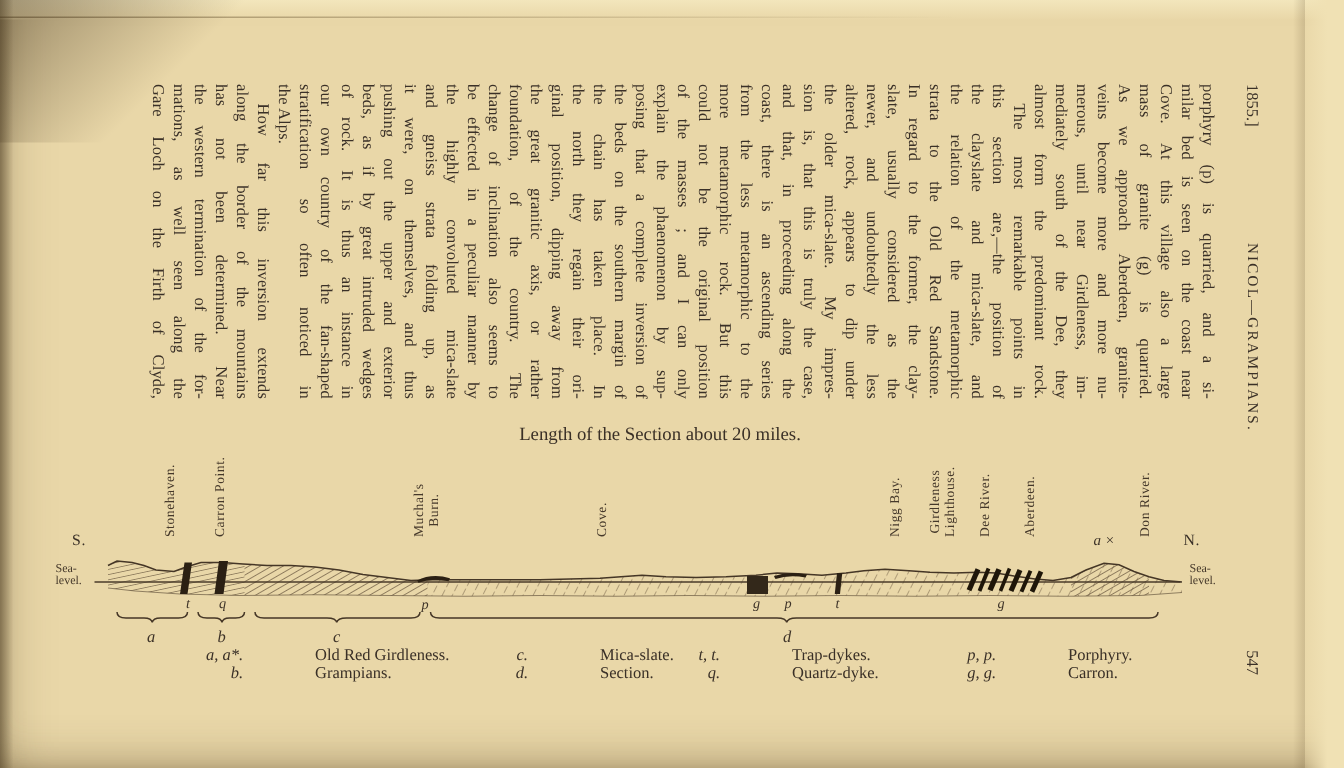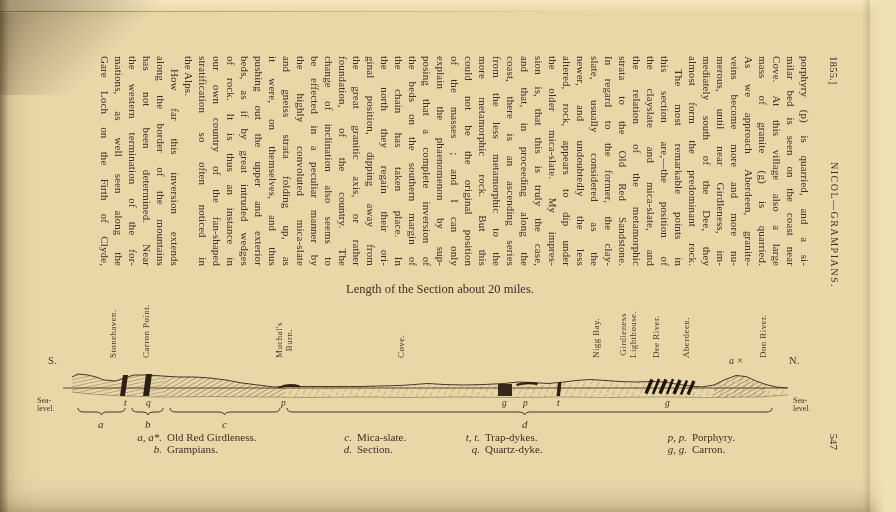"Sea-" .sealvl { margin-top: 22px -> none }
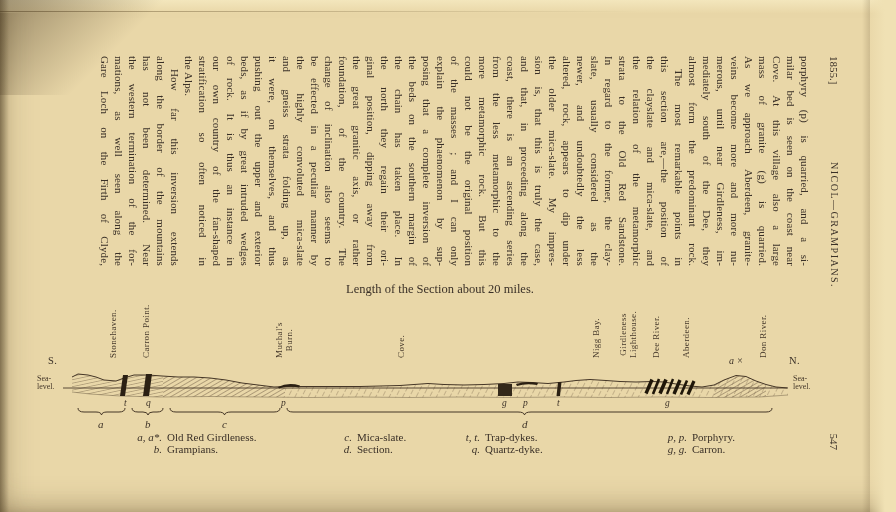"a, a*." .legline { gap: none -> 43px }
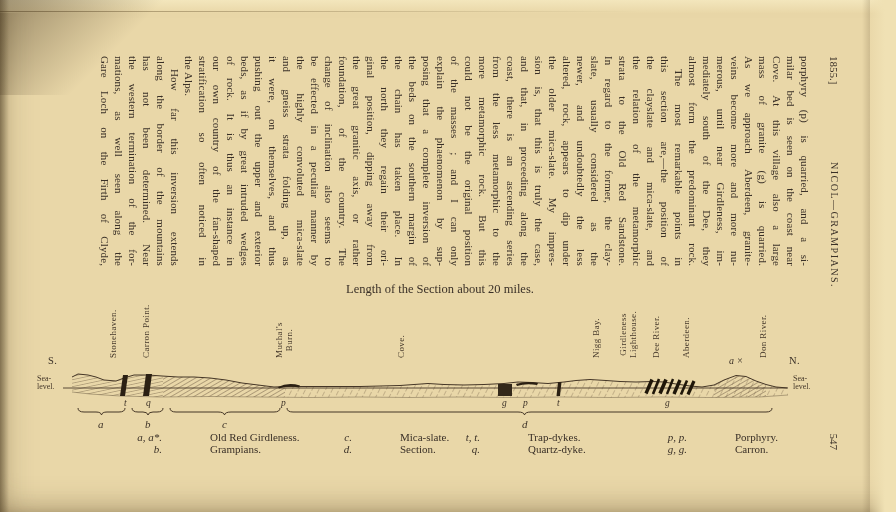"p, p." div.leg { left: 660px -> 637px }
